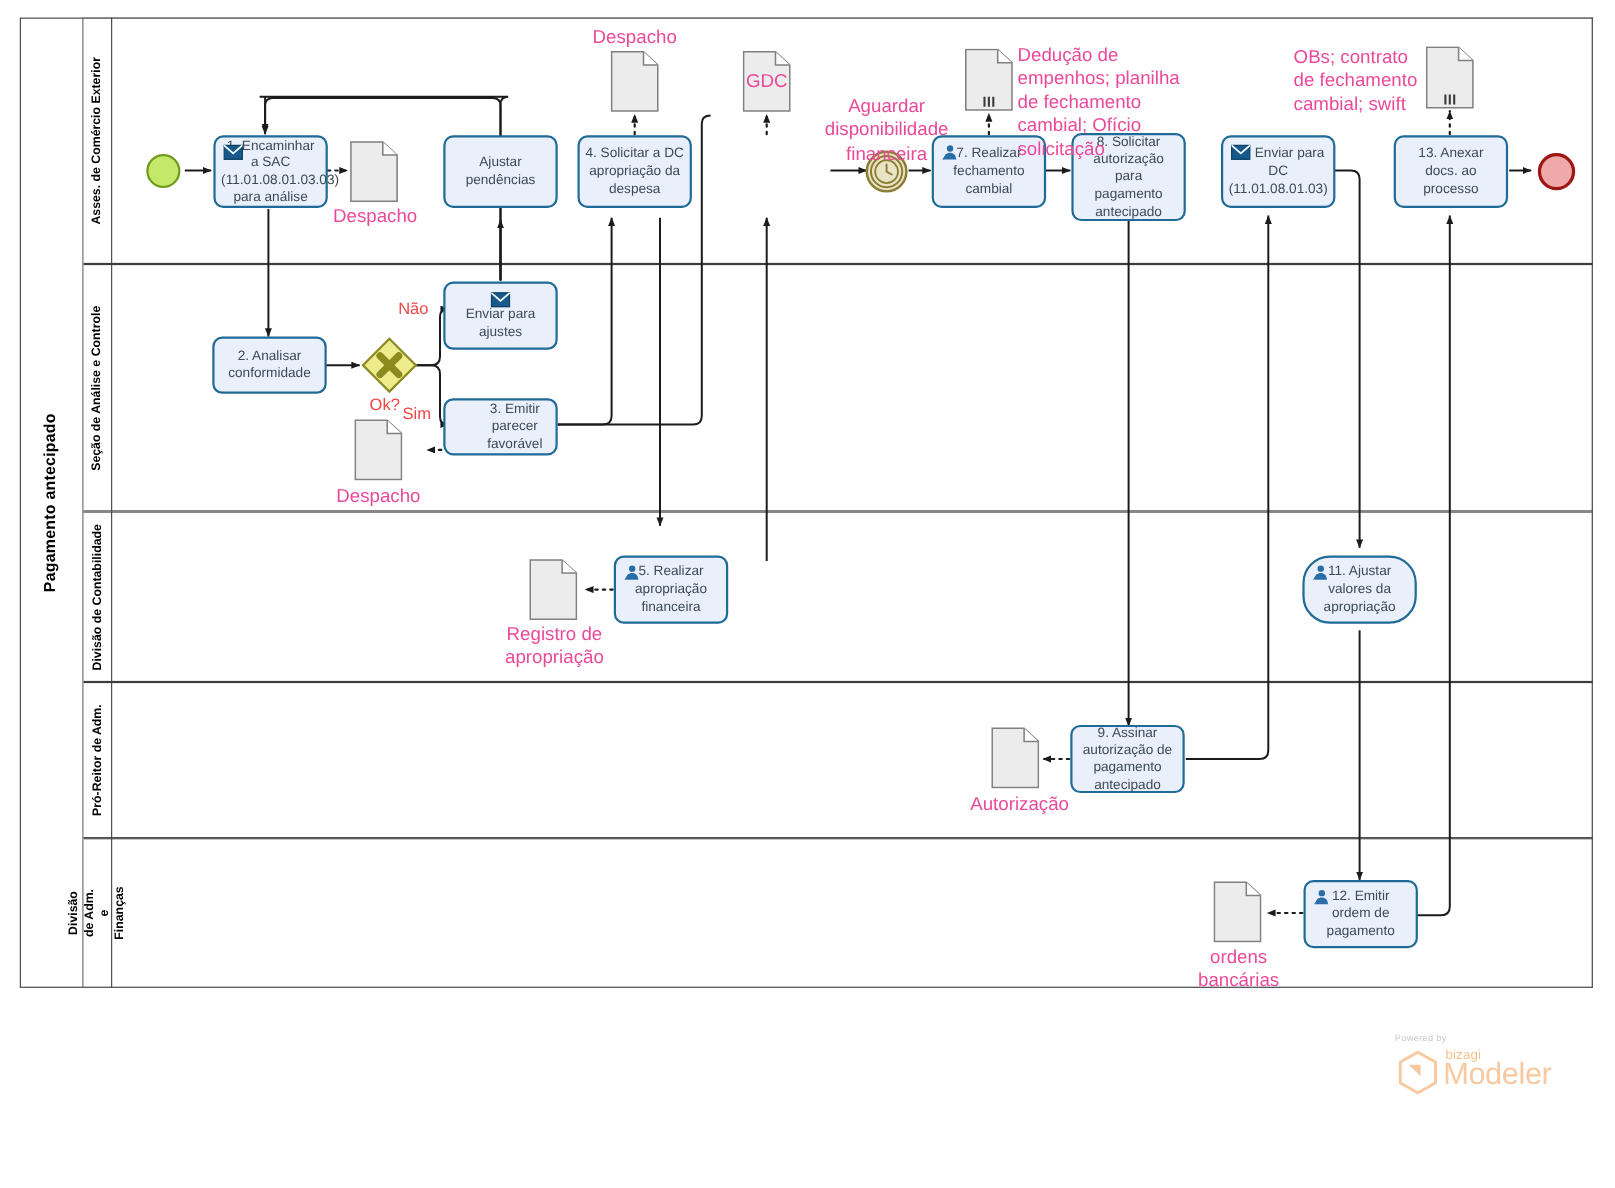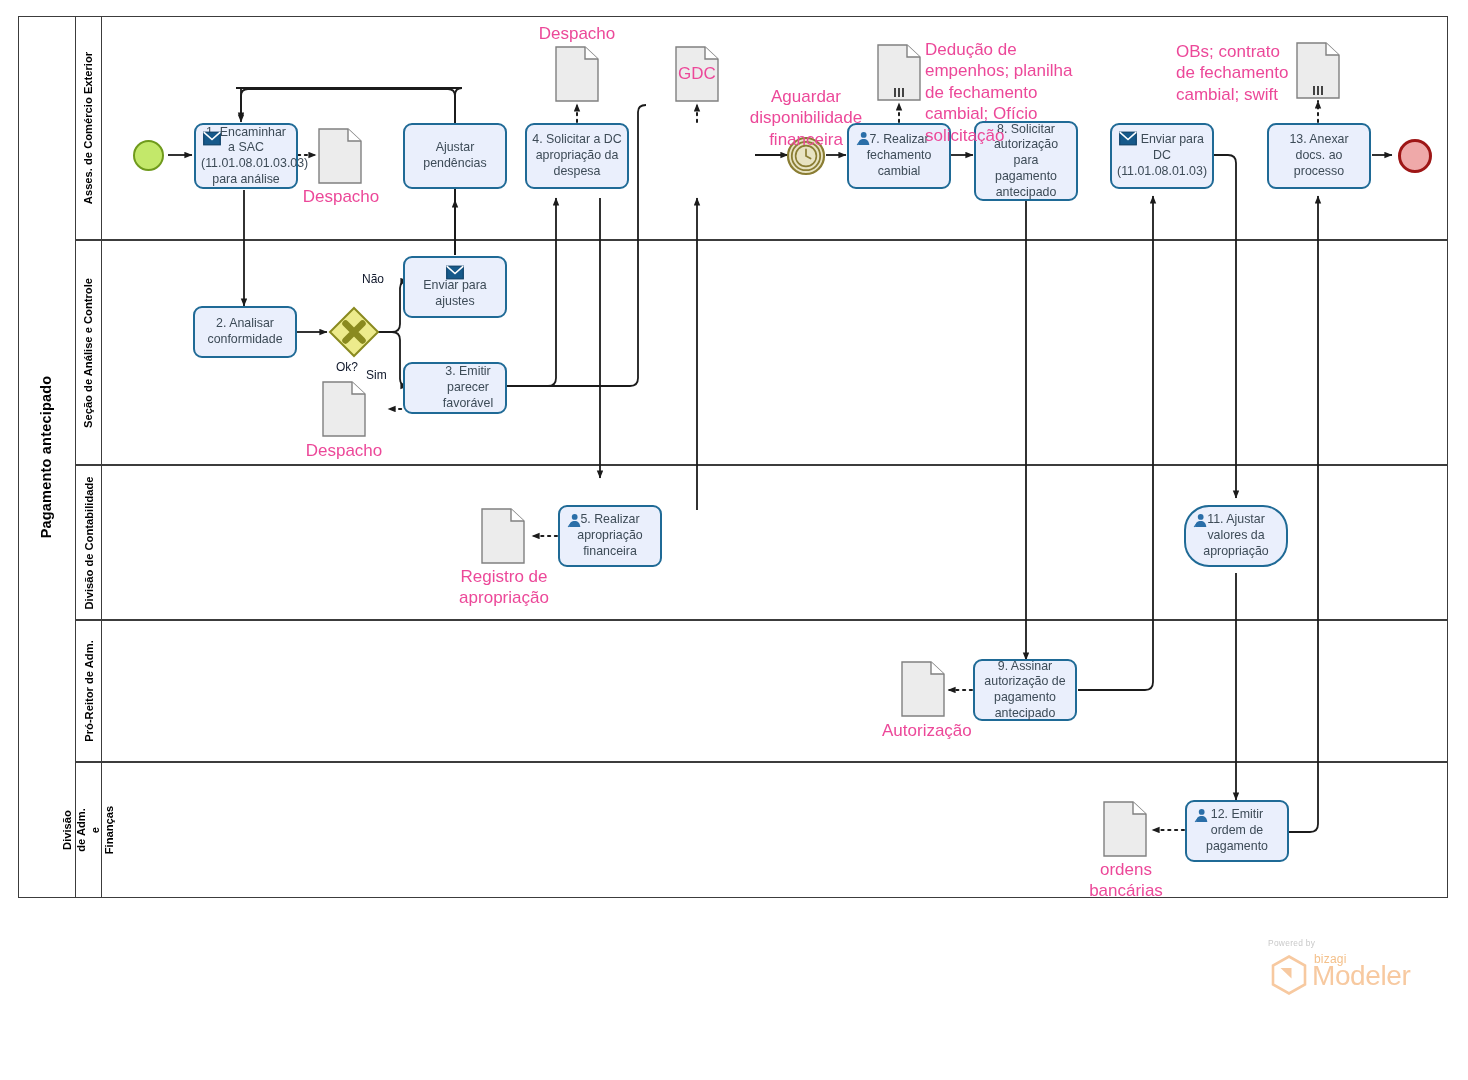"Não" .flow-lbl { color: #0f172a -> #ef4444; font-size: 12px -> 15px }
